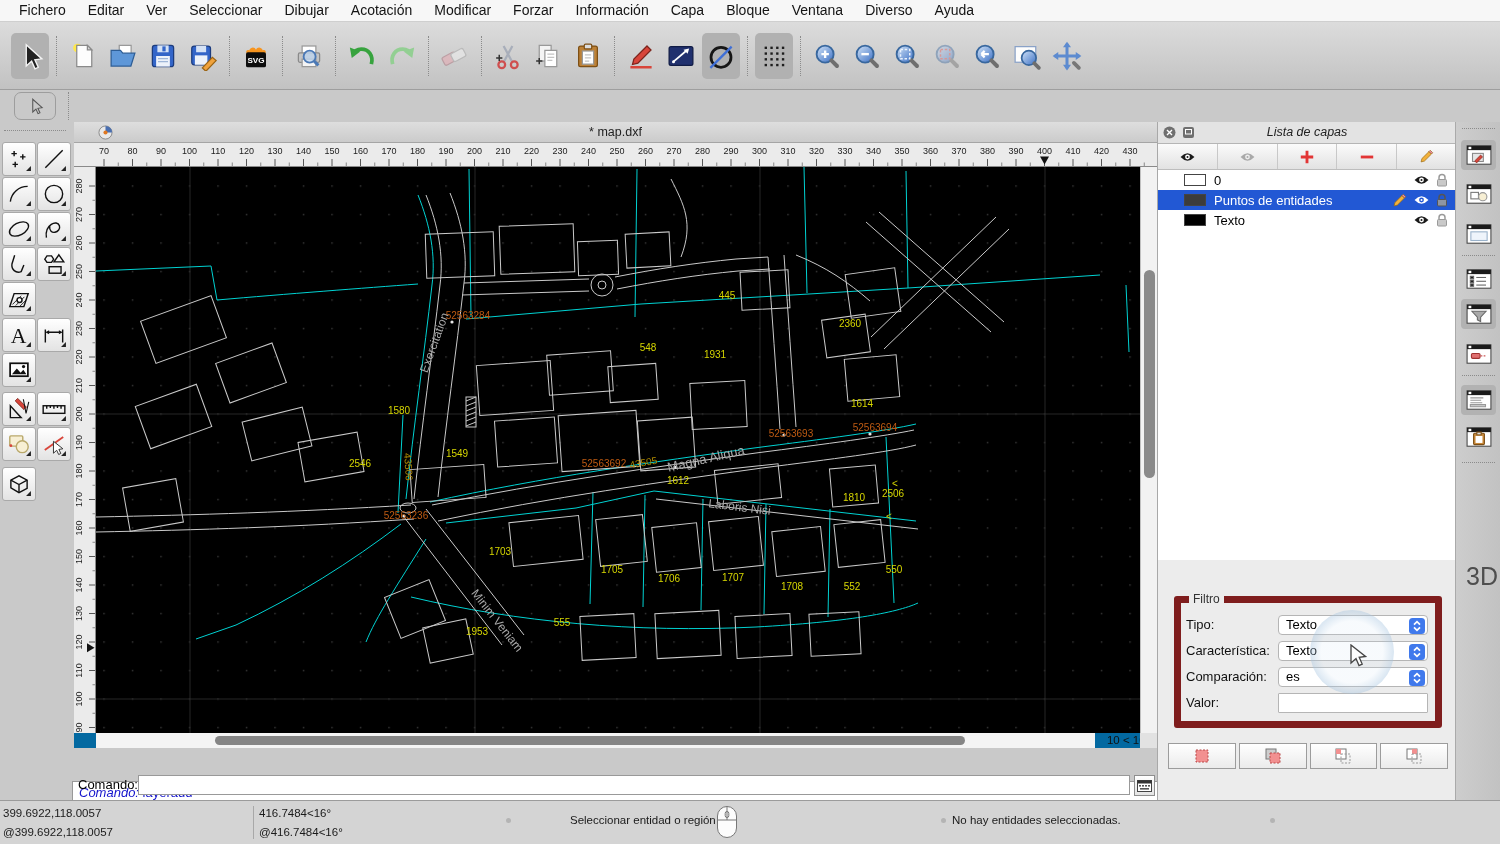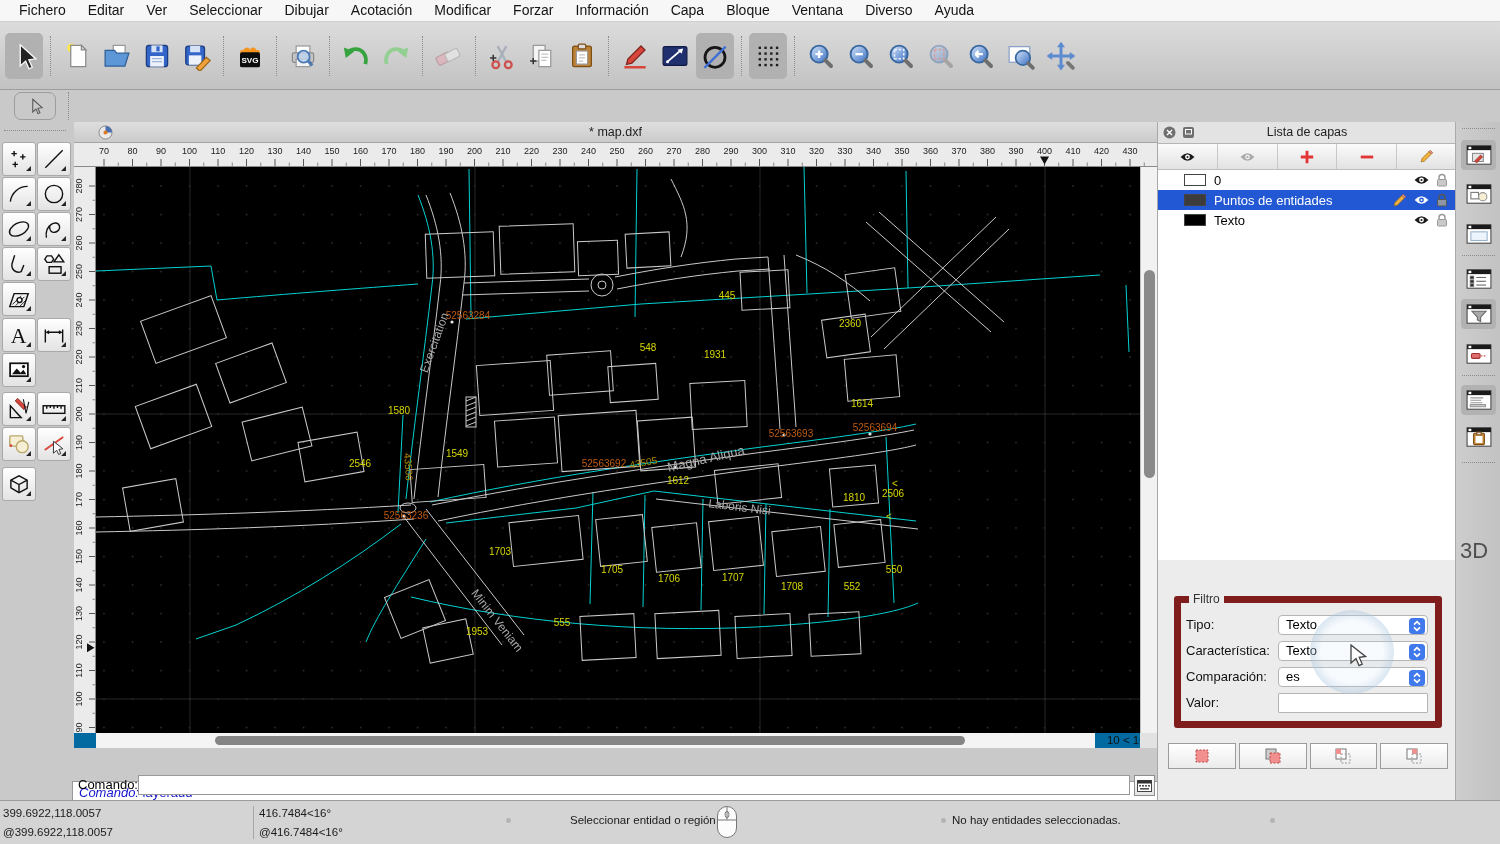"SVG" #toolbar { padding-left: 4px -> 10px }
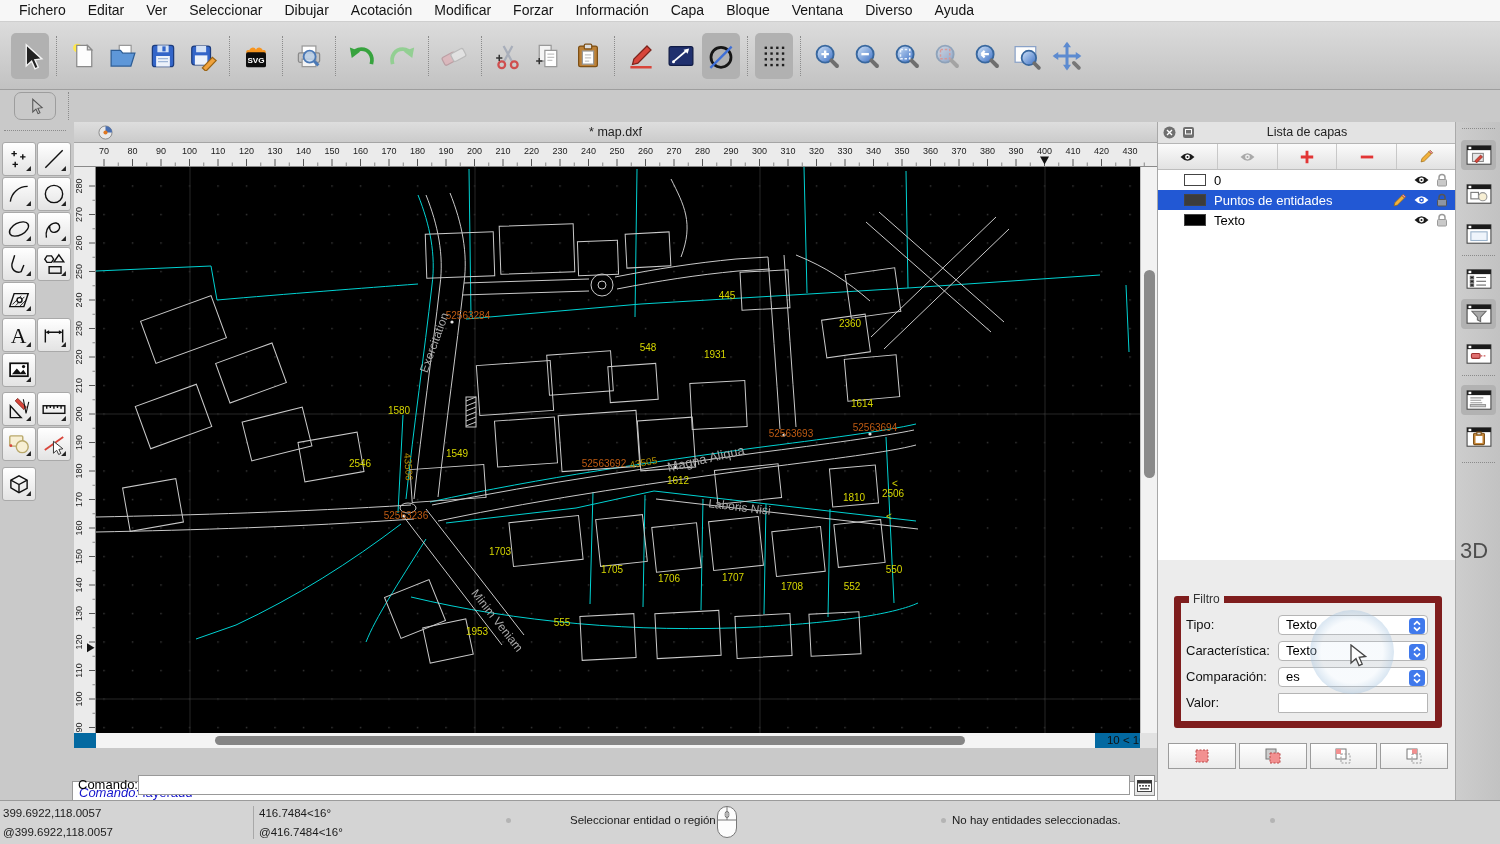"Lista de capas" .panel-title { font-style: none -> italic }
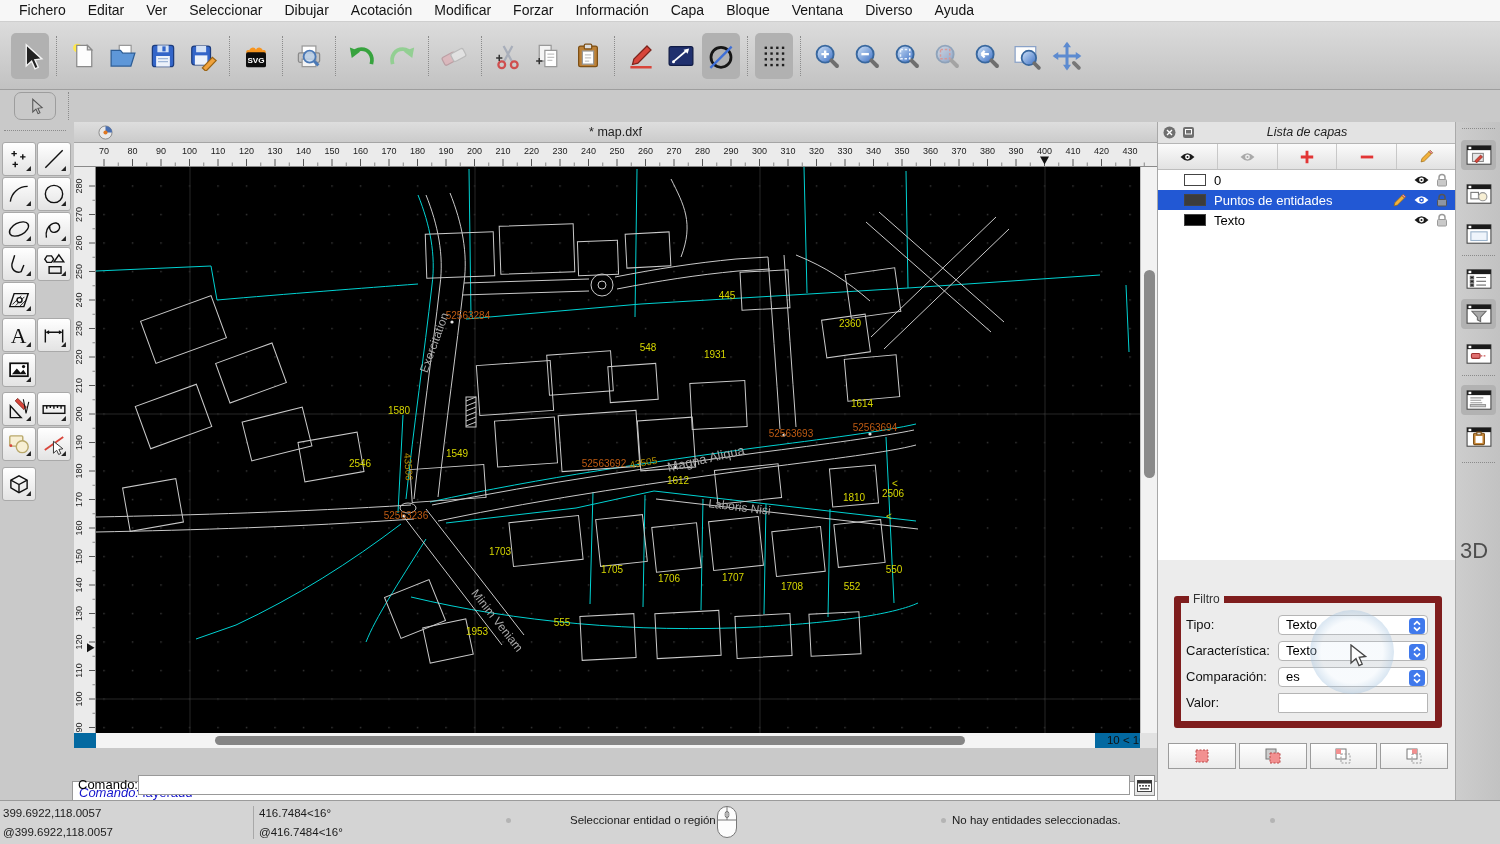"3D" #label3d { font-size: 22px -> 25px; text-align: left -> right; top: 416px -> 440px }
